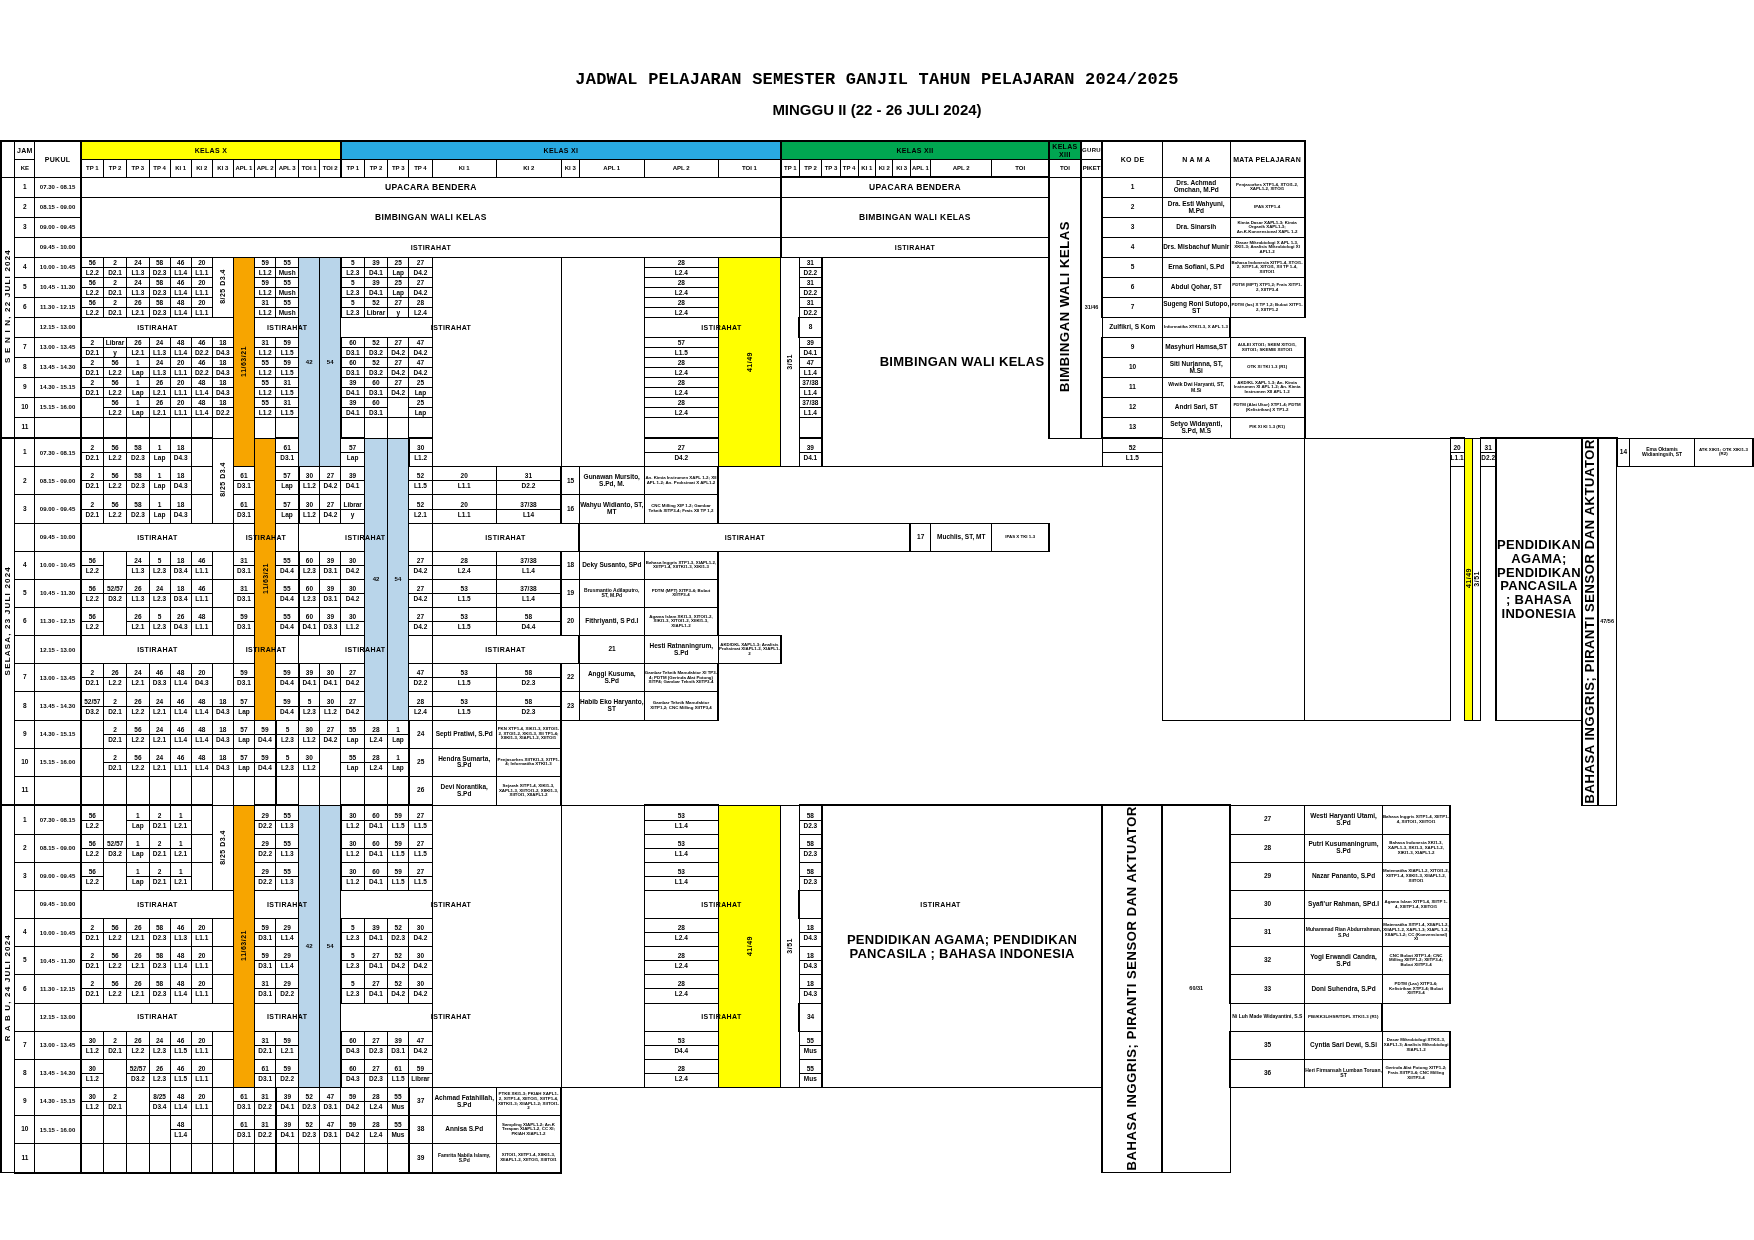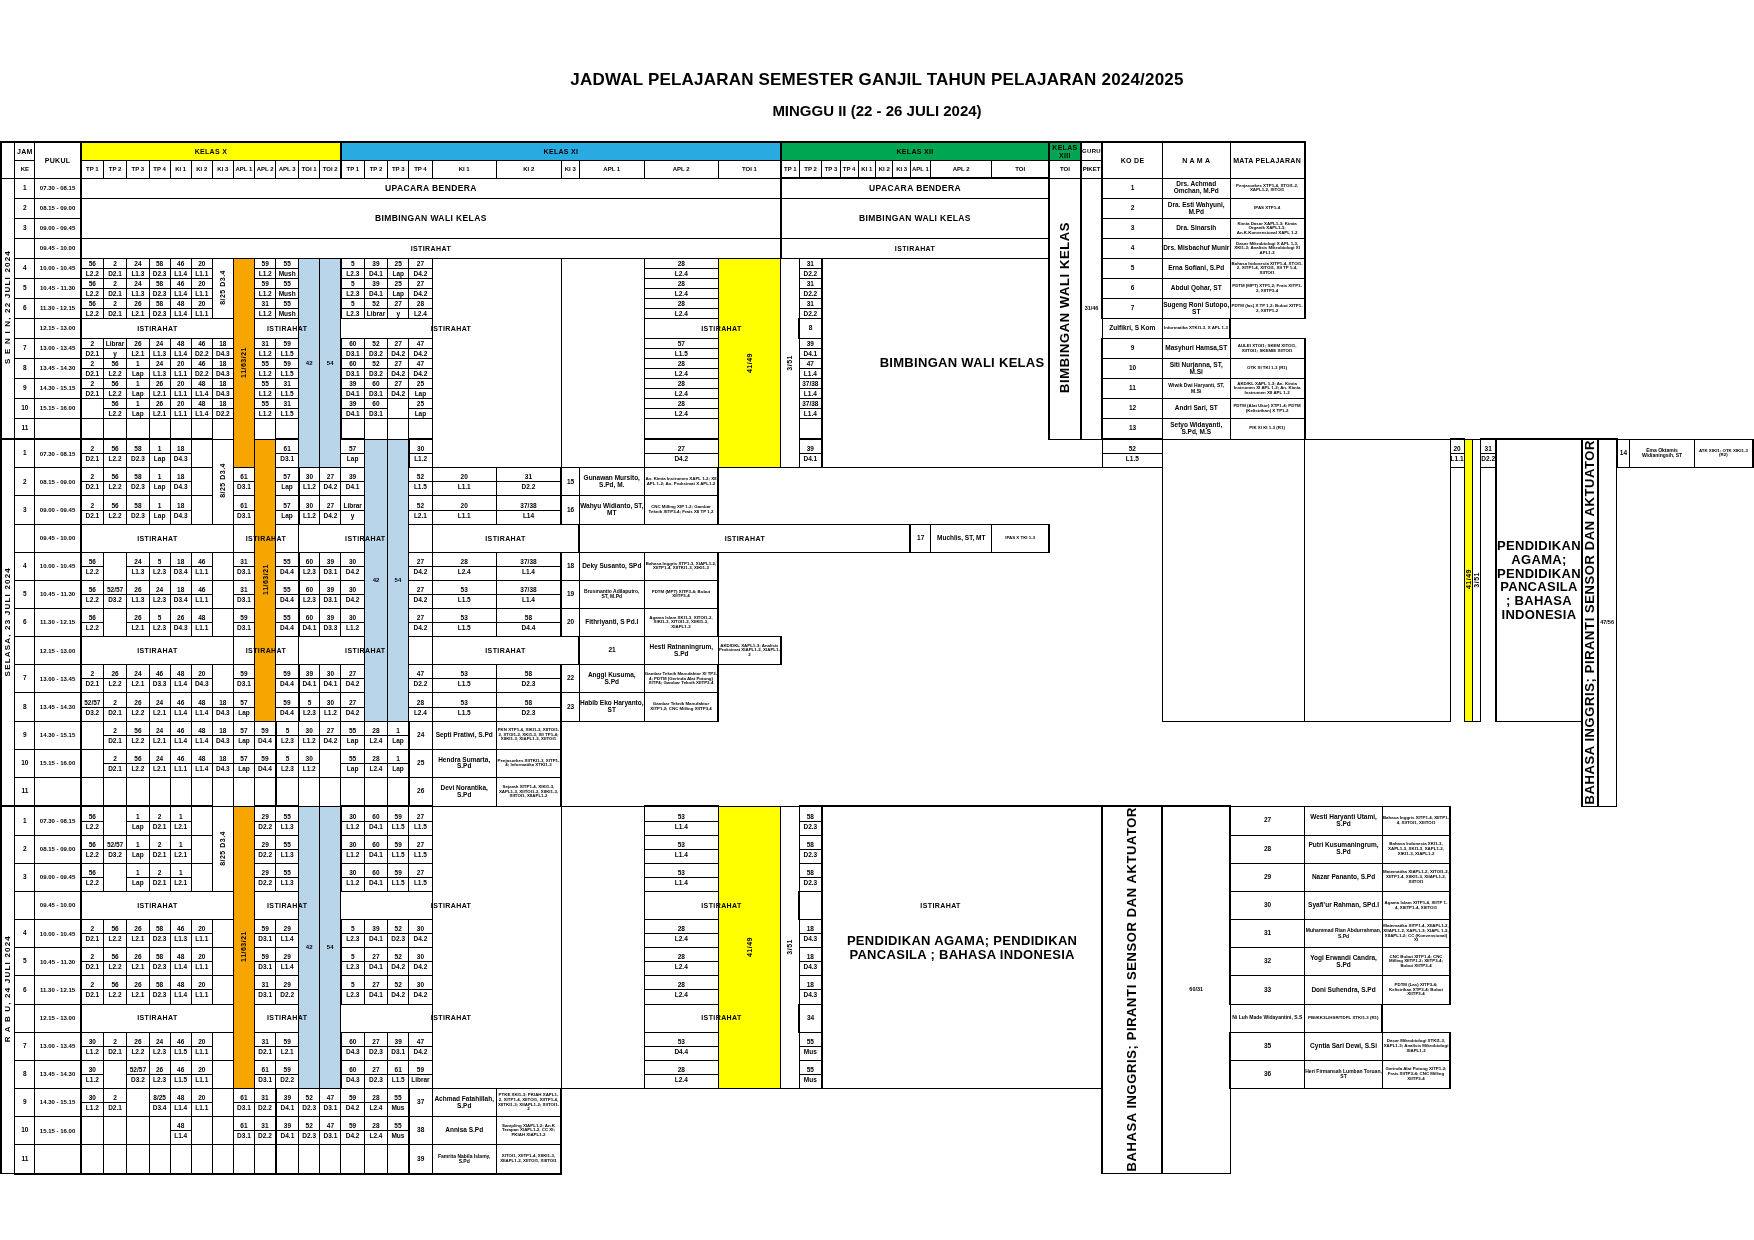"JADWAL PELAJARAN SEMESTER GANJIL TAHUN" .title-main { font-family: none -> Liberation Mono, monospace }
